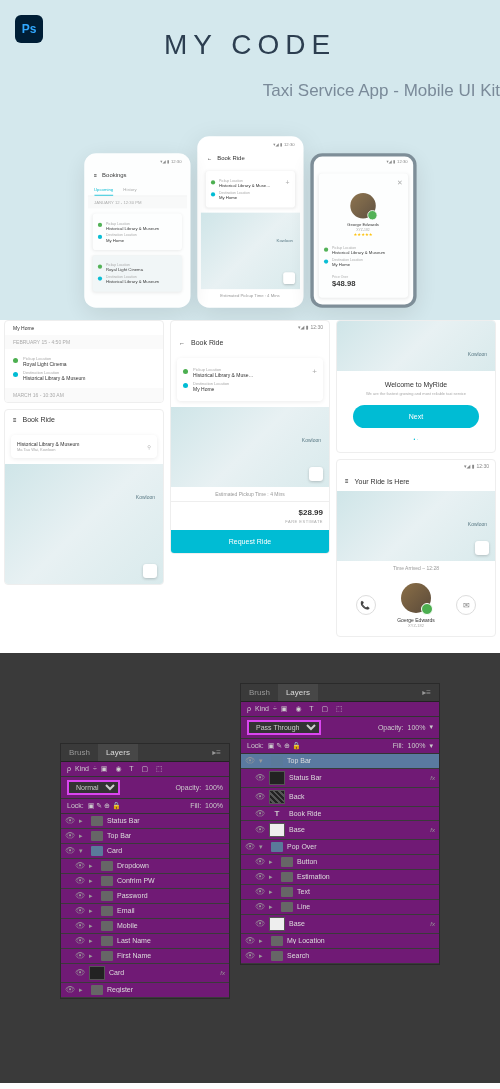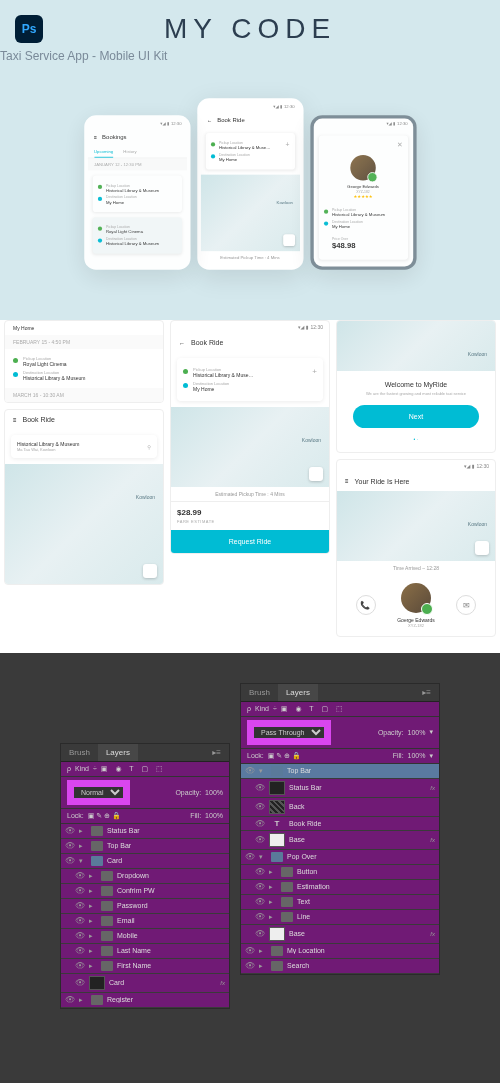"Ps" .hero { padding: 8px 0 0 -> 24px 0 0 }
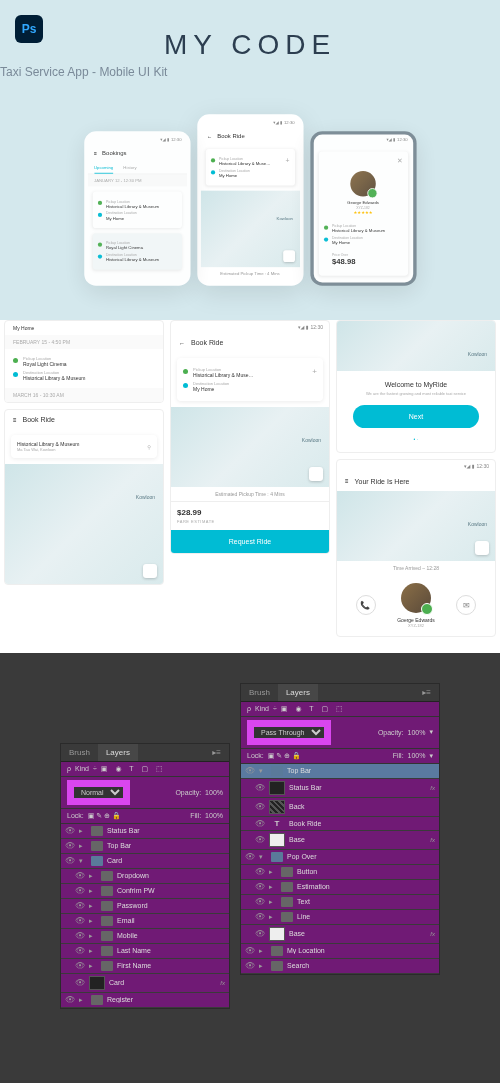"Taxi Service App - Mobile" .hero-sub { font-size: 12px -> 17px; margin-top: 4px -> 20px; text-align: left -> right }
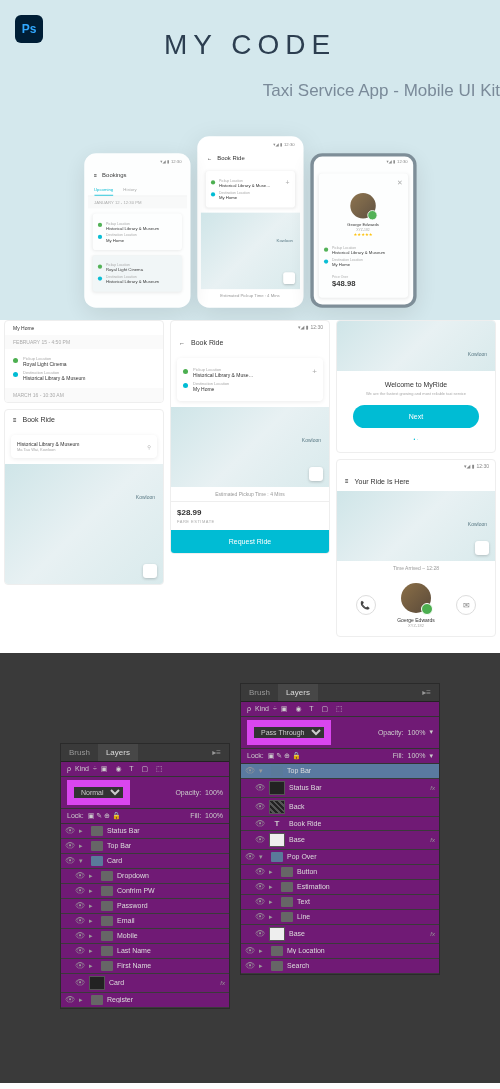"$28.99" .fare-col { text-align: left -> right }
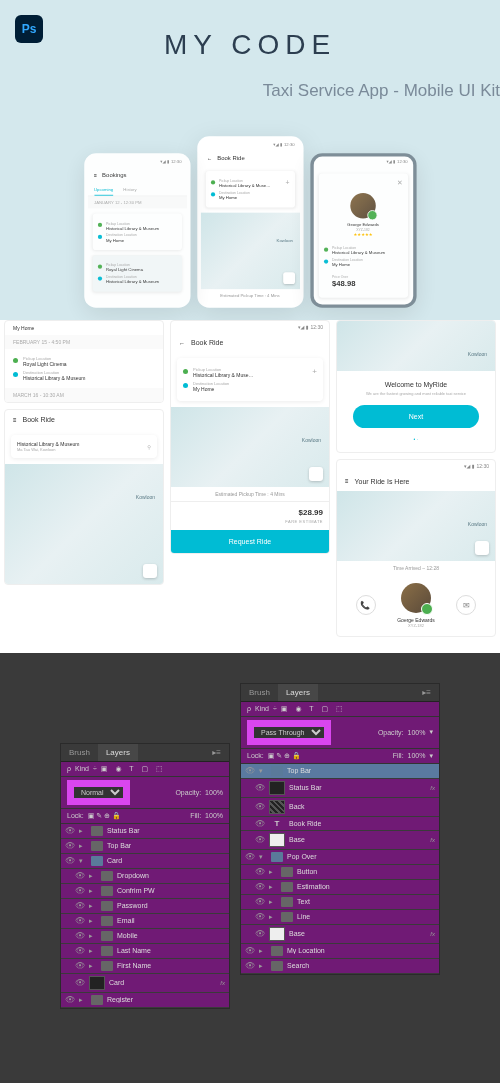"Pass Through" .panel-controls select,.panel-controls input { border: 7px solid #d946ef -> 2px solid #d946ef }
